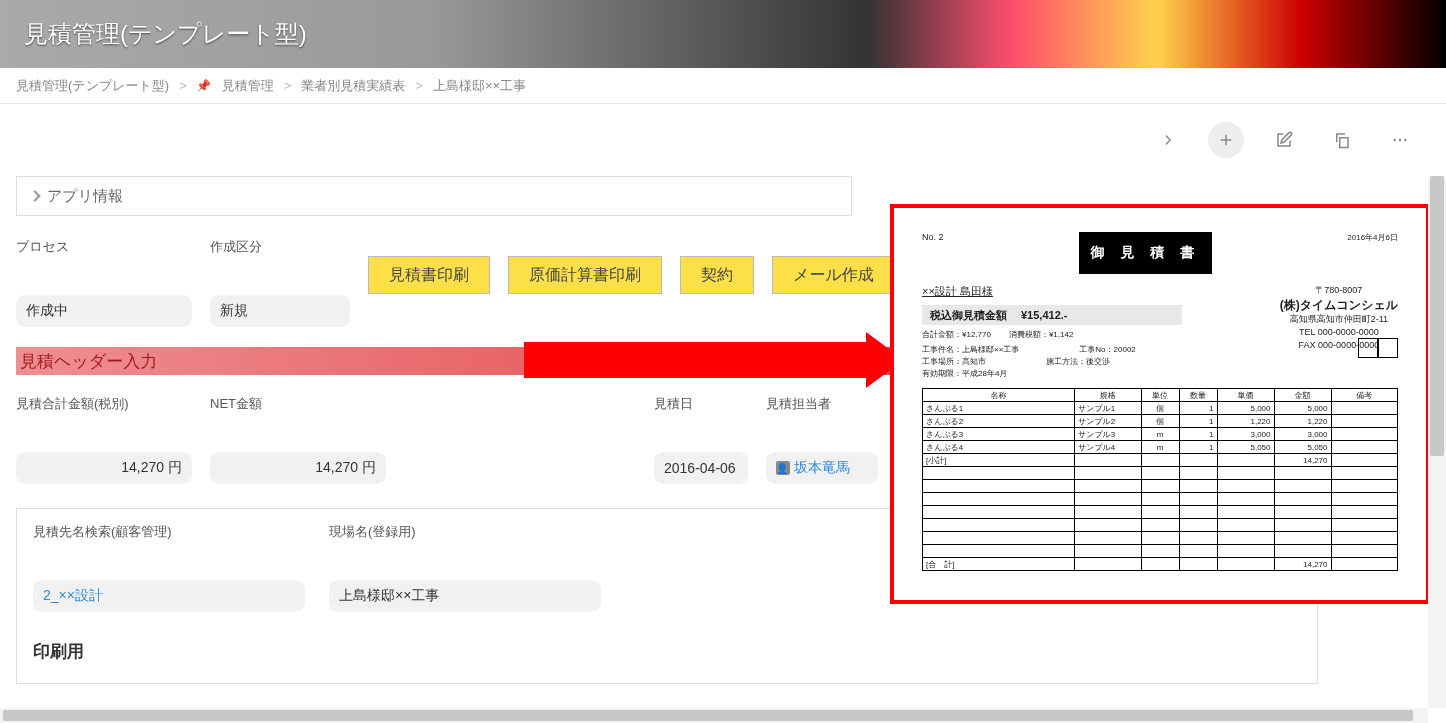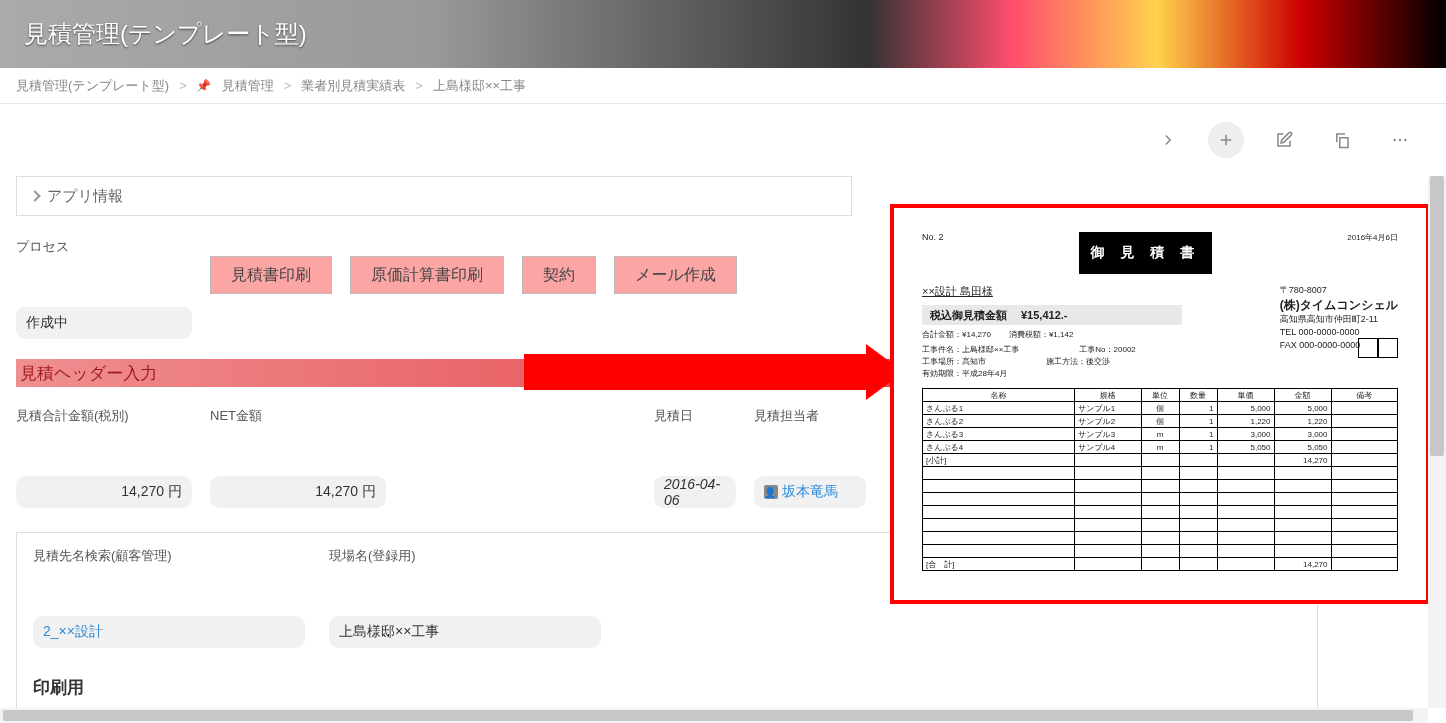"プロセス" .field { gap: 20px -> 8px }
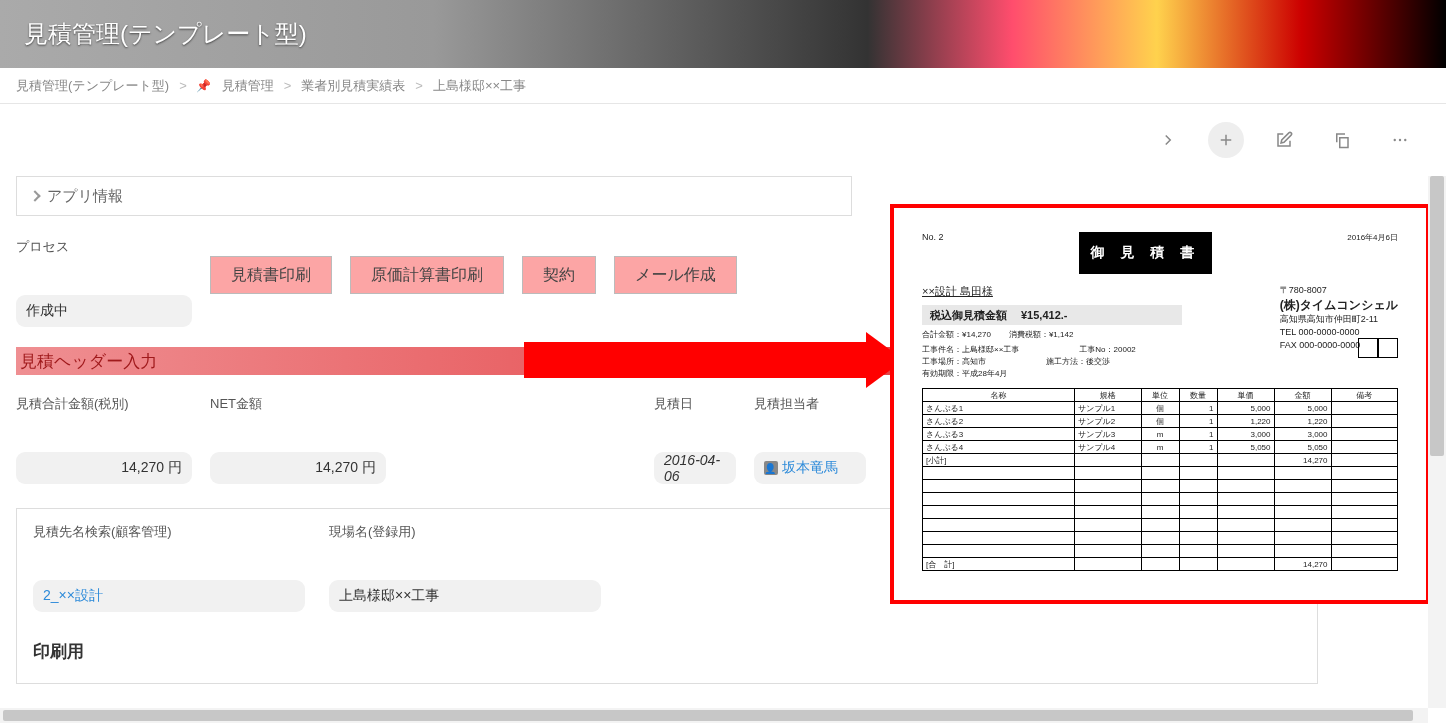"作成区分" div.field { html: none -> <div> <div>作成区分</div> <div>新規</div> </div> }
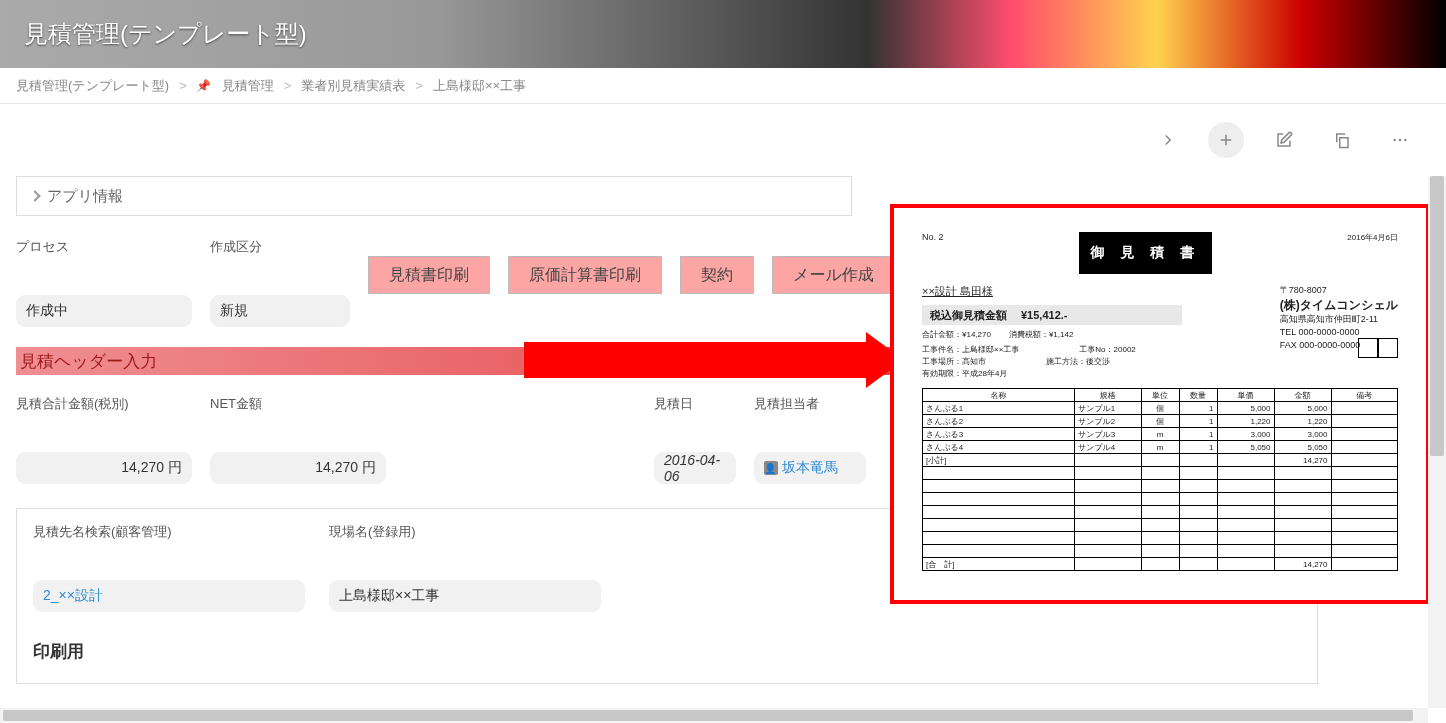"見積書印刷" .btn { background: #fca5a5 -> #fde047 }
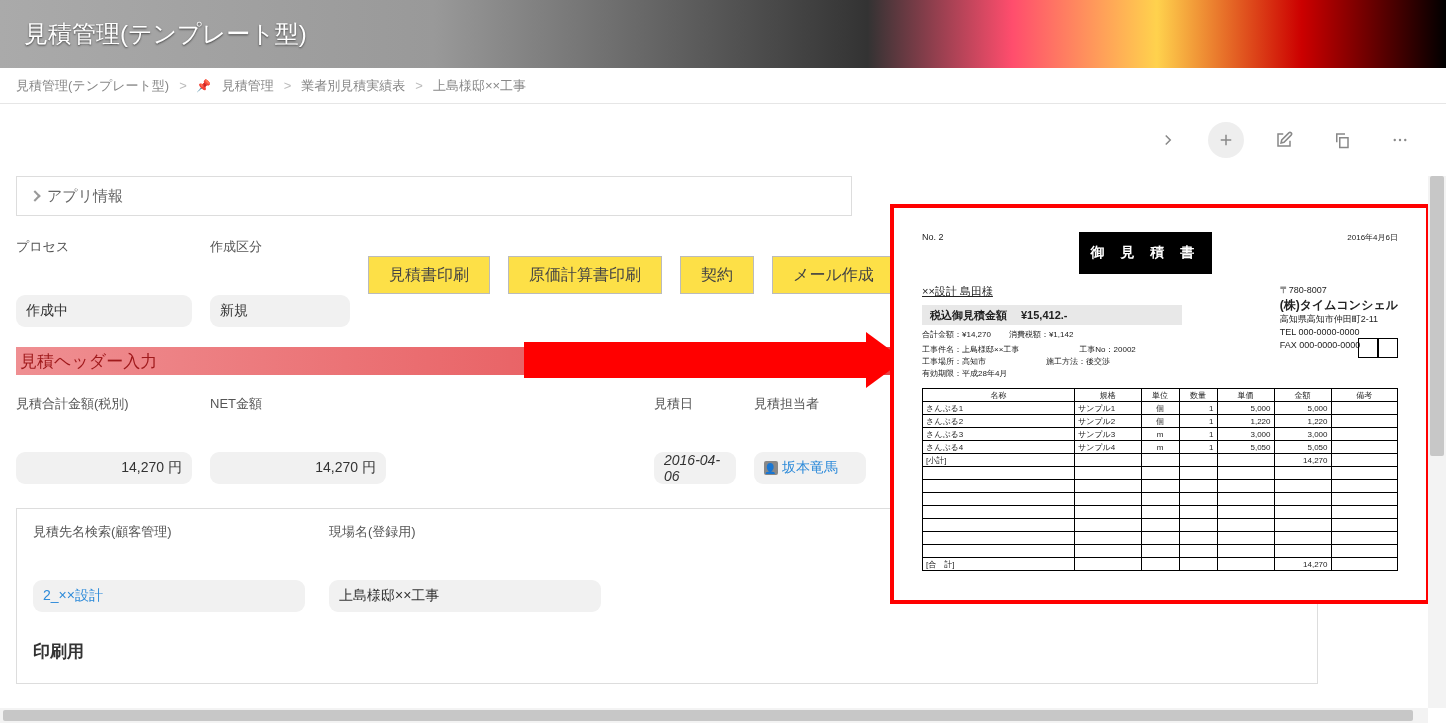"〒780-8007" .q-company { text-align: left -> center }
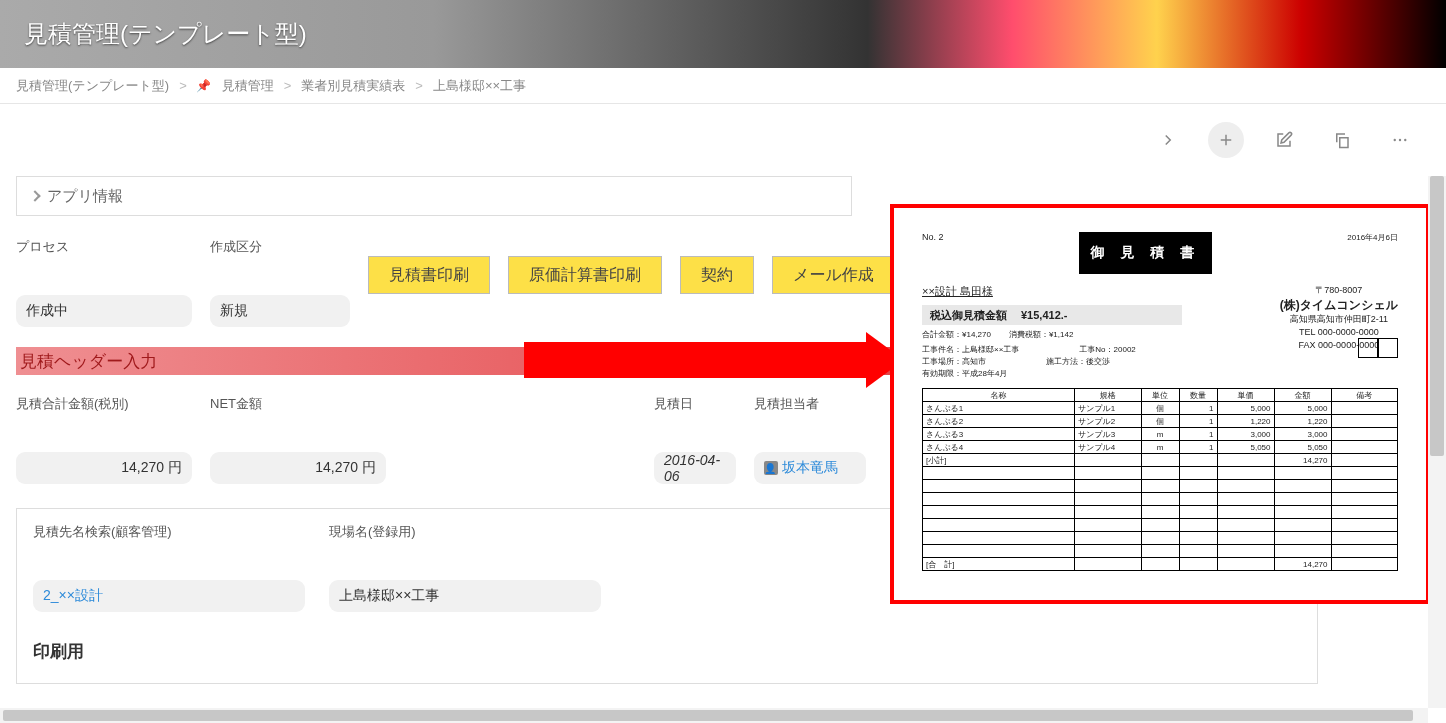"合計金額：¥14,270" span { text: ¥14,270 -> ¥12,770 }
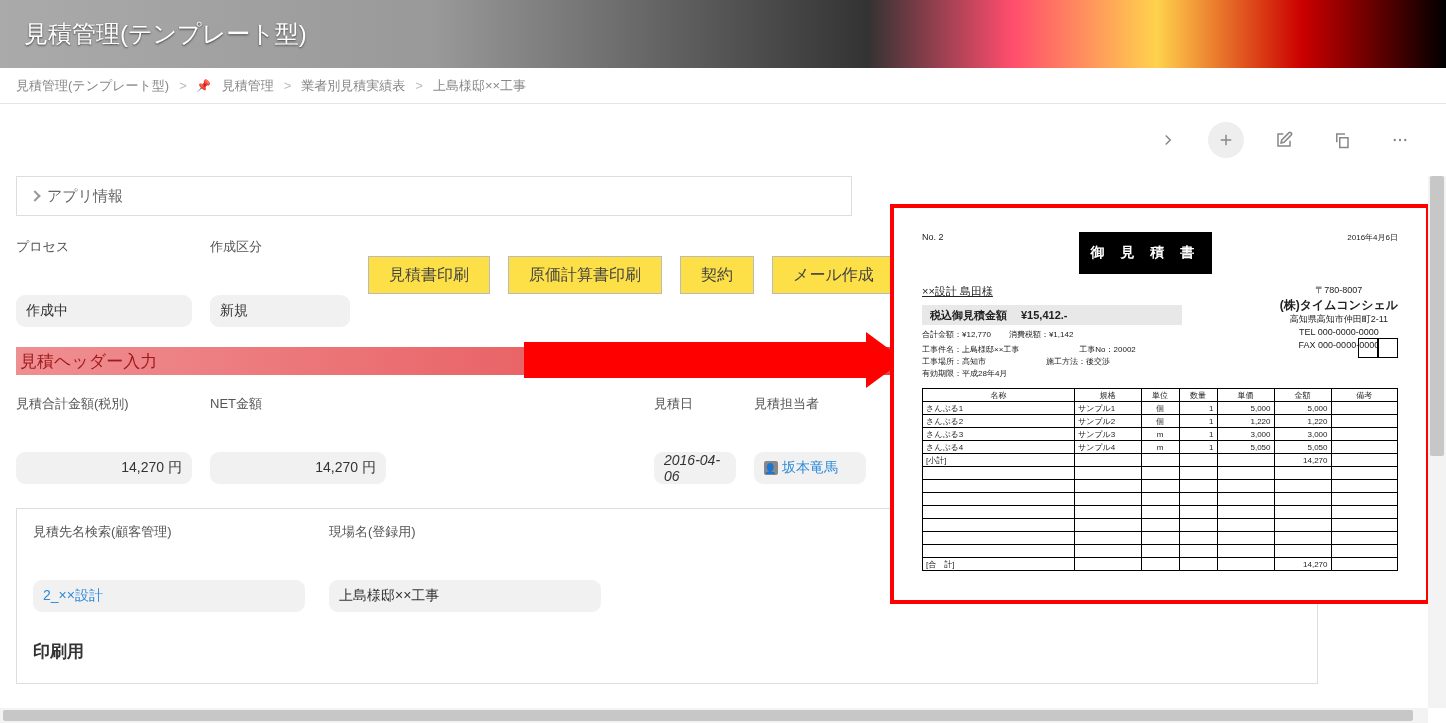"2016-04-06" .w-date { font-style: italic -> none; width: 82px -> 94px }
